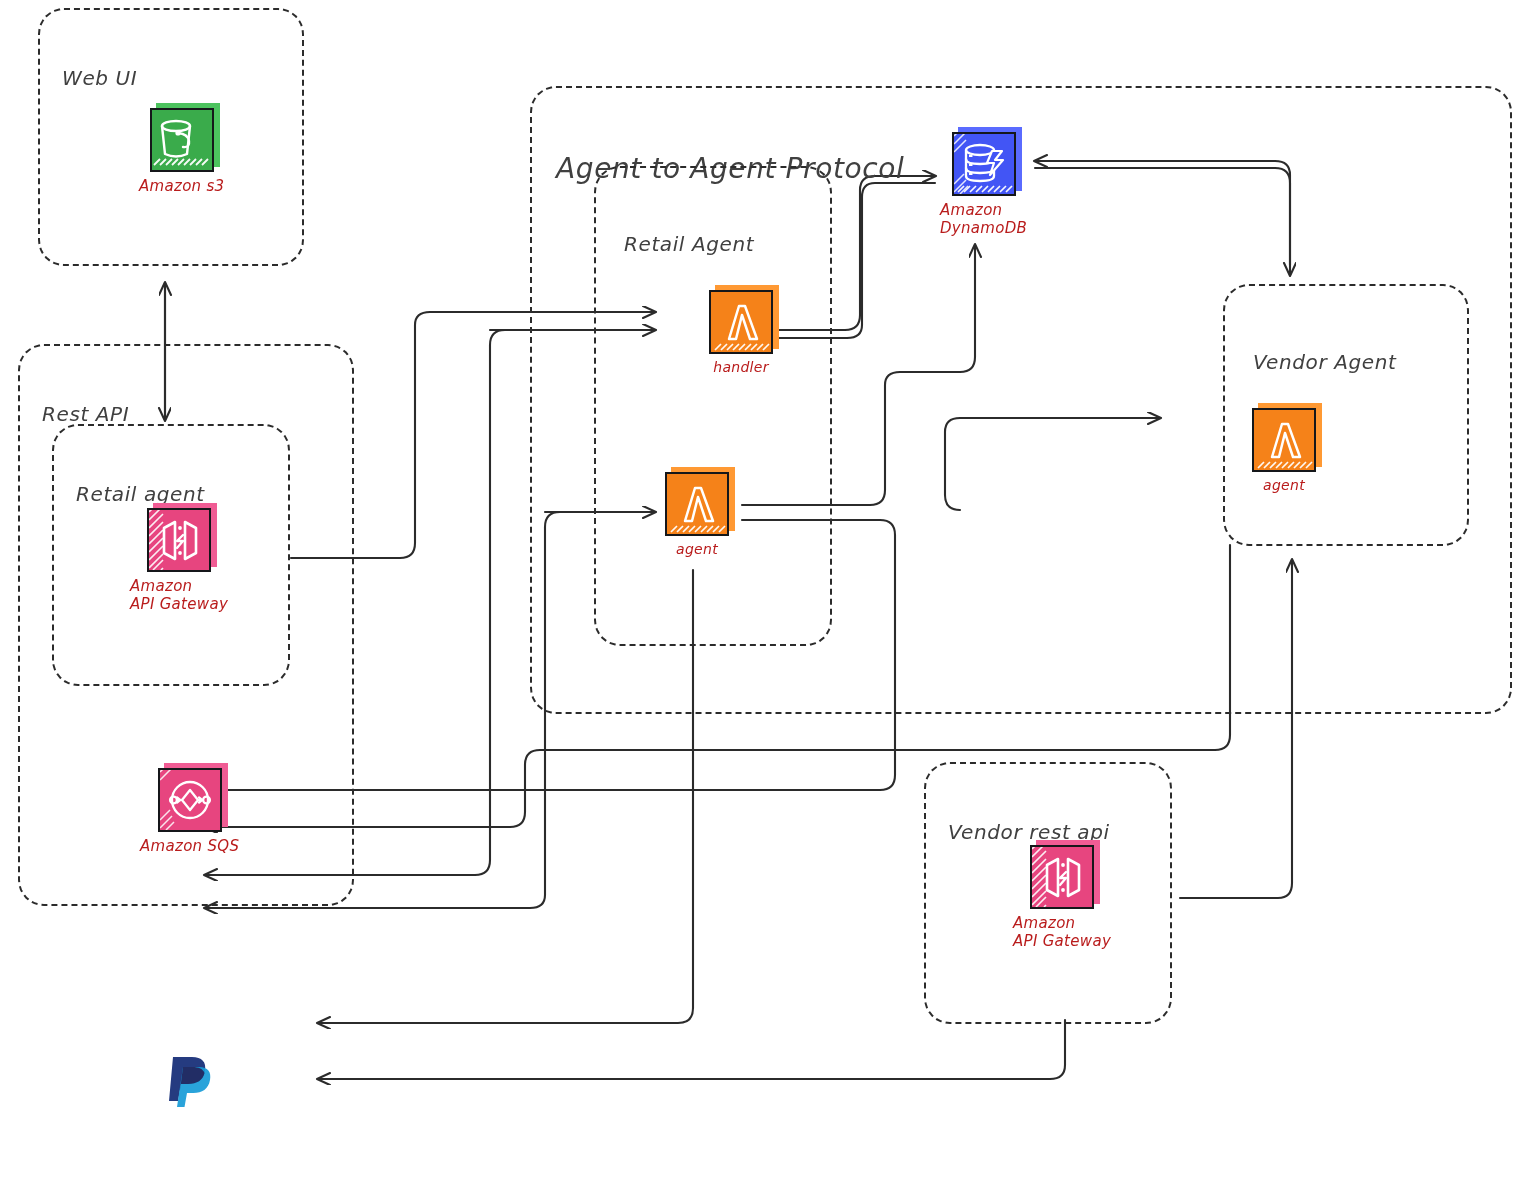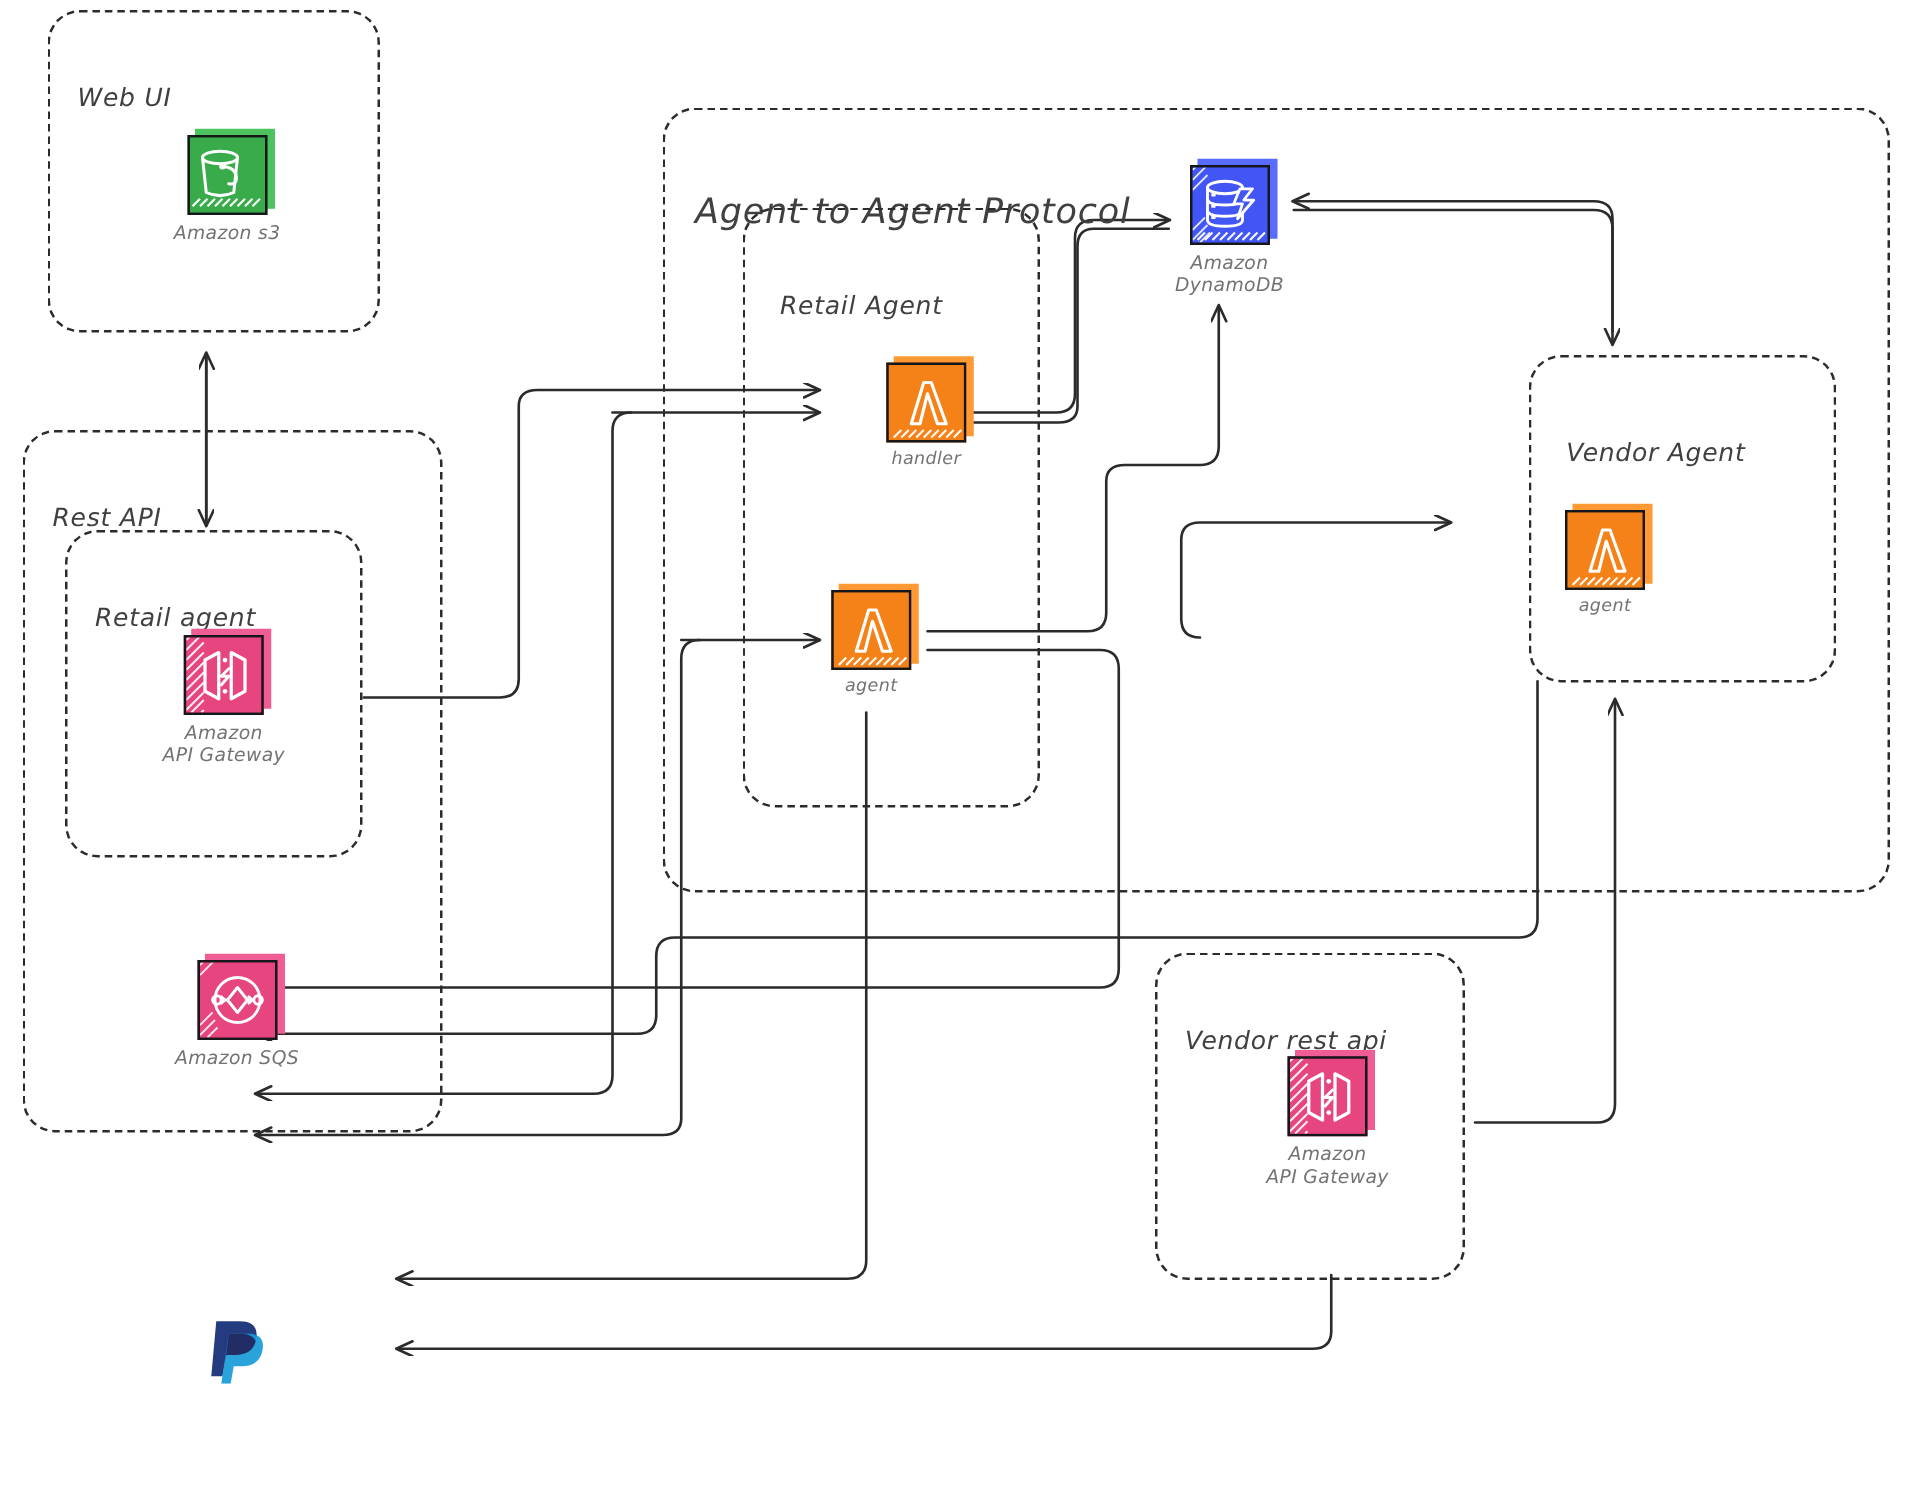"Amazon s3" .node .caption { color: #737373 -> #b91c1c; text-align: center -> left }
